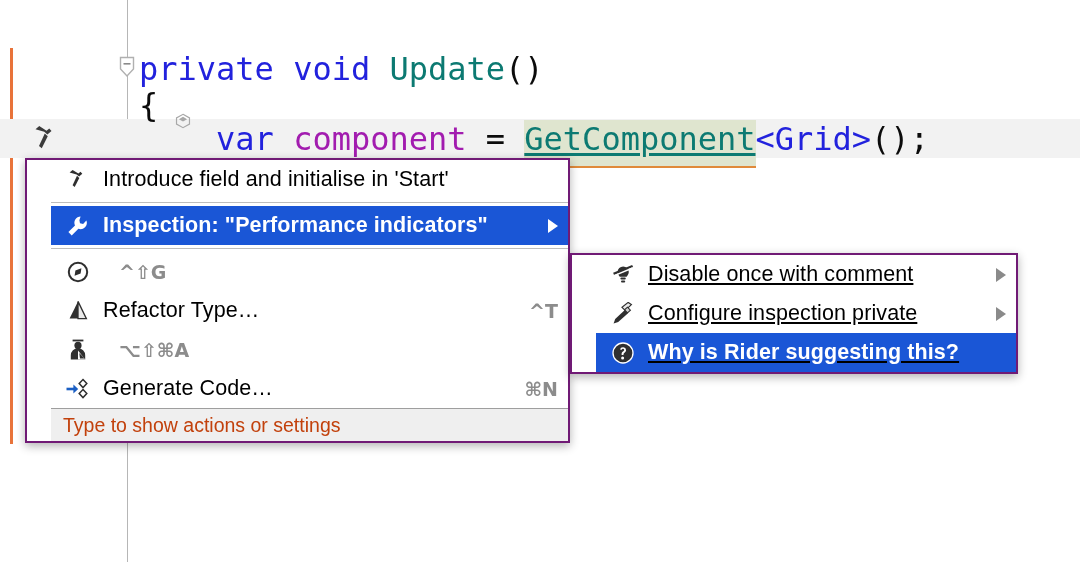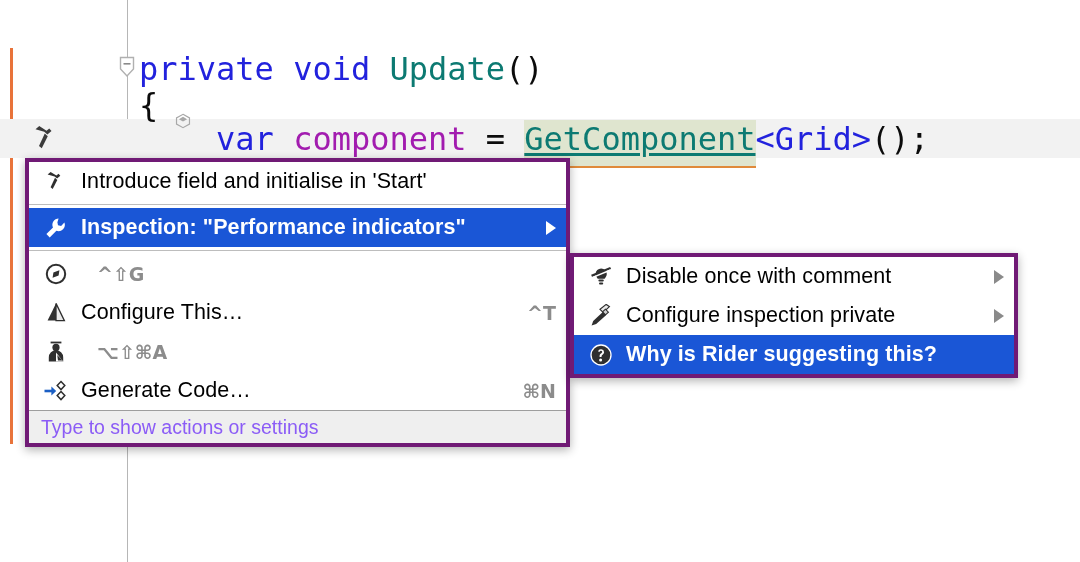"Introduce field and initialise in" .menu { border: 4px solid #701a75 -> 2px solid #701a75; padding-left: none -> 24px }
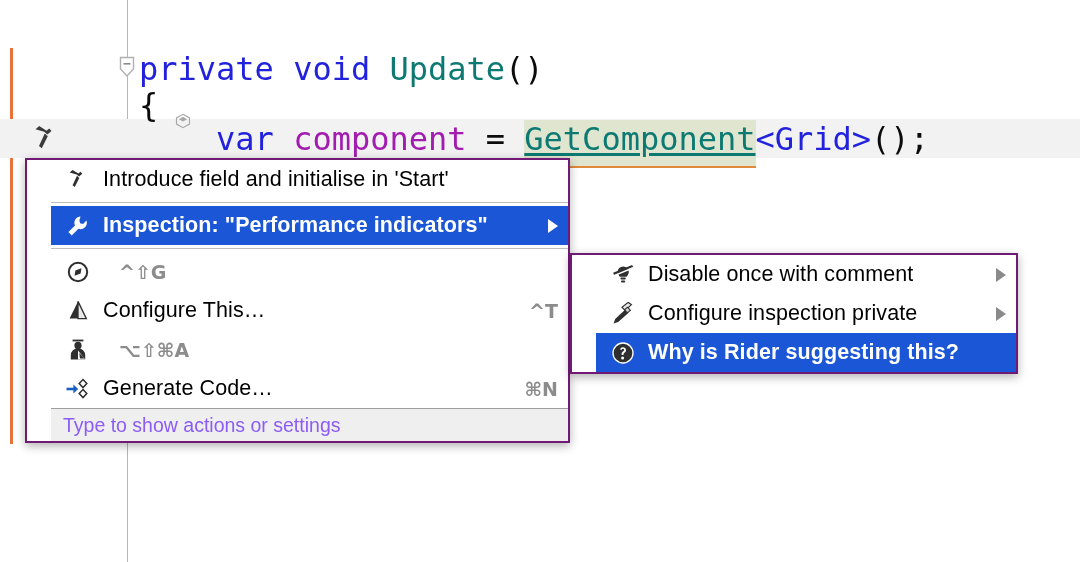"Disable once with comment" #sub-menu { text-decoration: none -> underline }
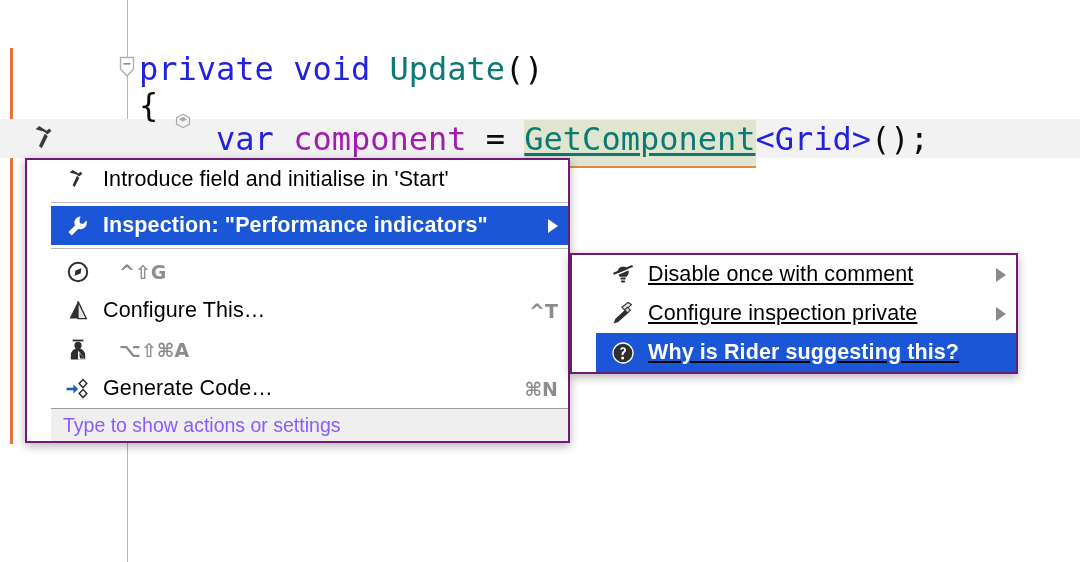"Configure This…" span.lbl { text: Configure This -> Refactor Type }
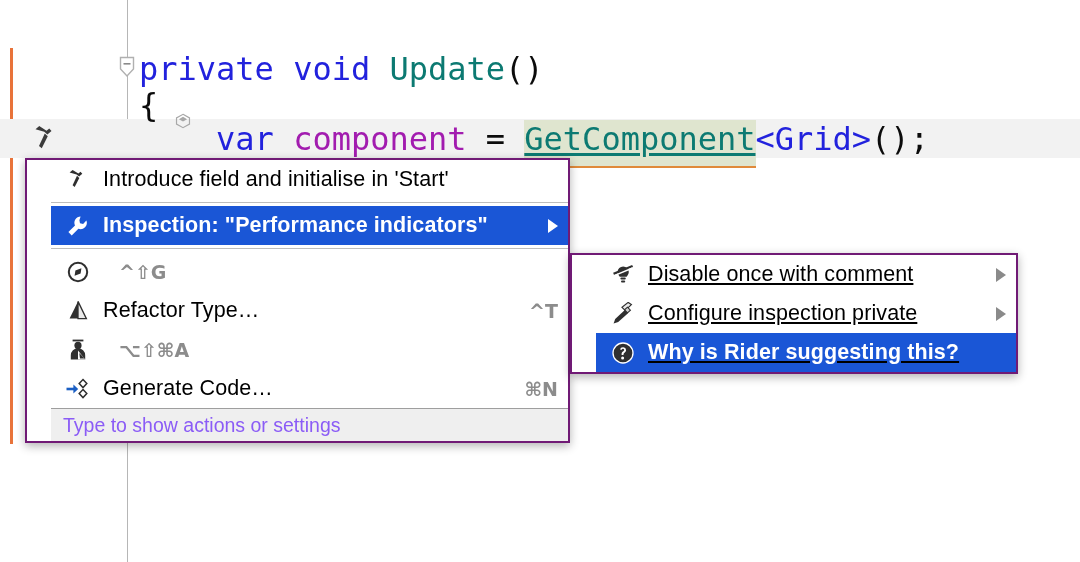"Type to show actions or" .menu-footer { color: #8b5cf6 -> #c2410c }
